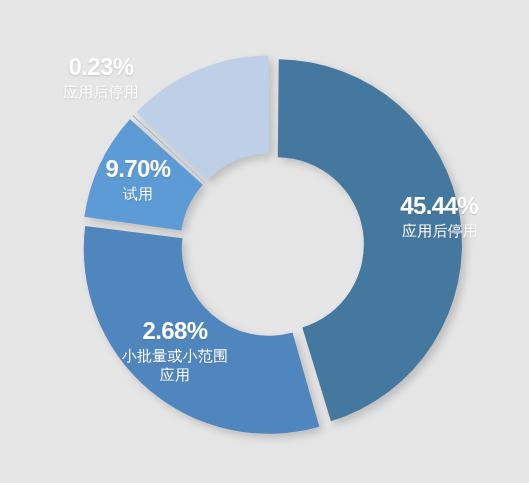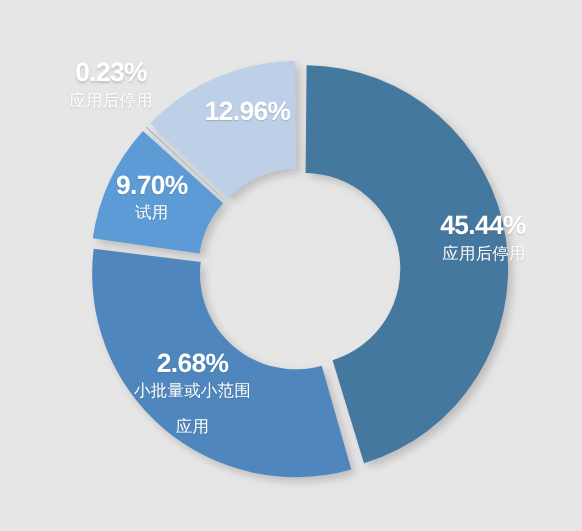"12.96%" span.slice-pct { html: <span>12.96%</span> -> none }
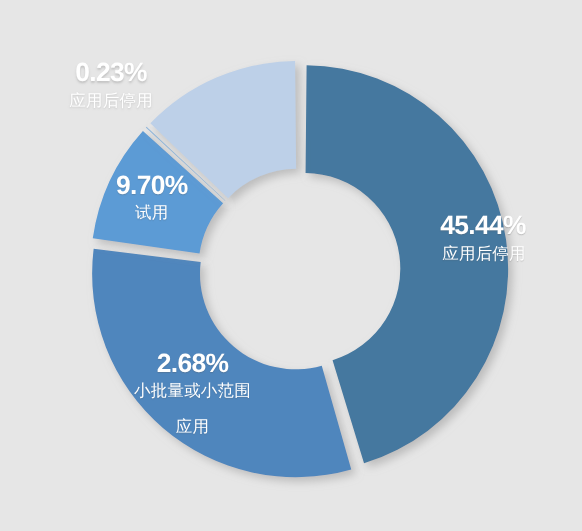"应用" .slice-name .line2 { margin-top: 16px -> 2px }
